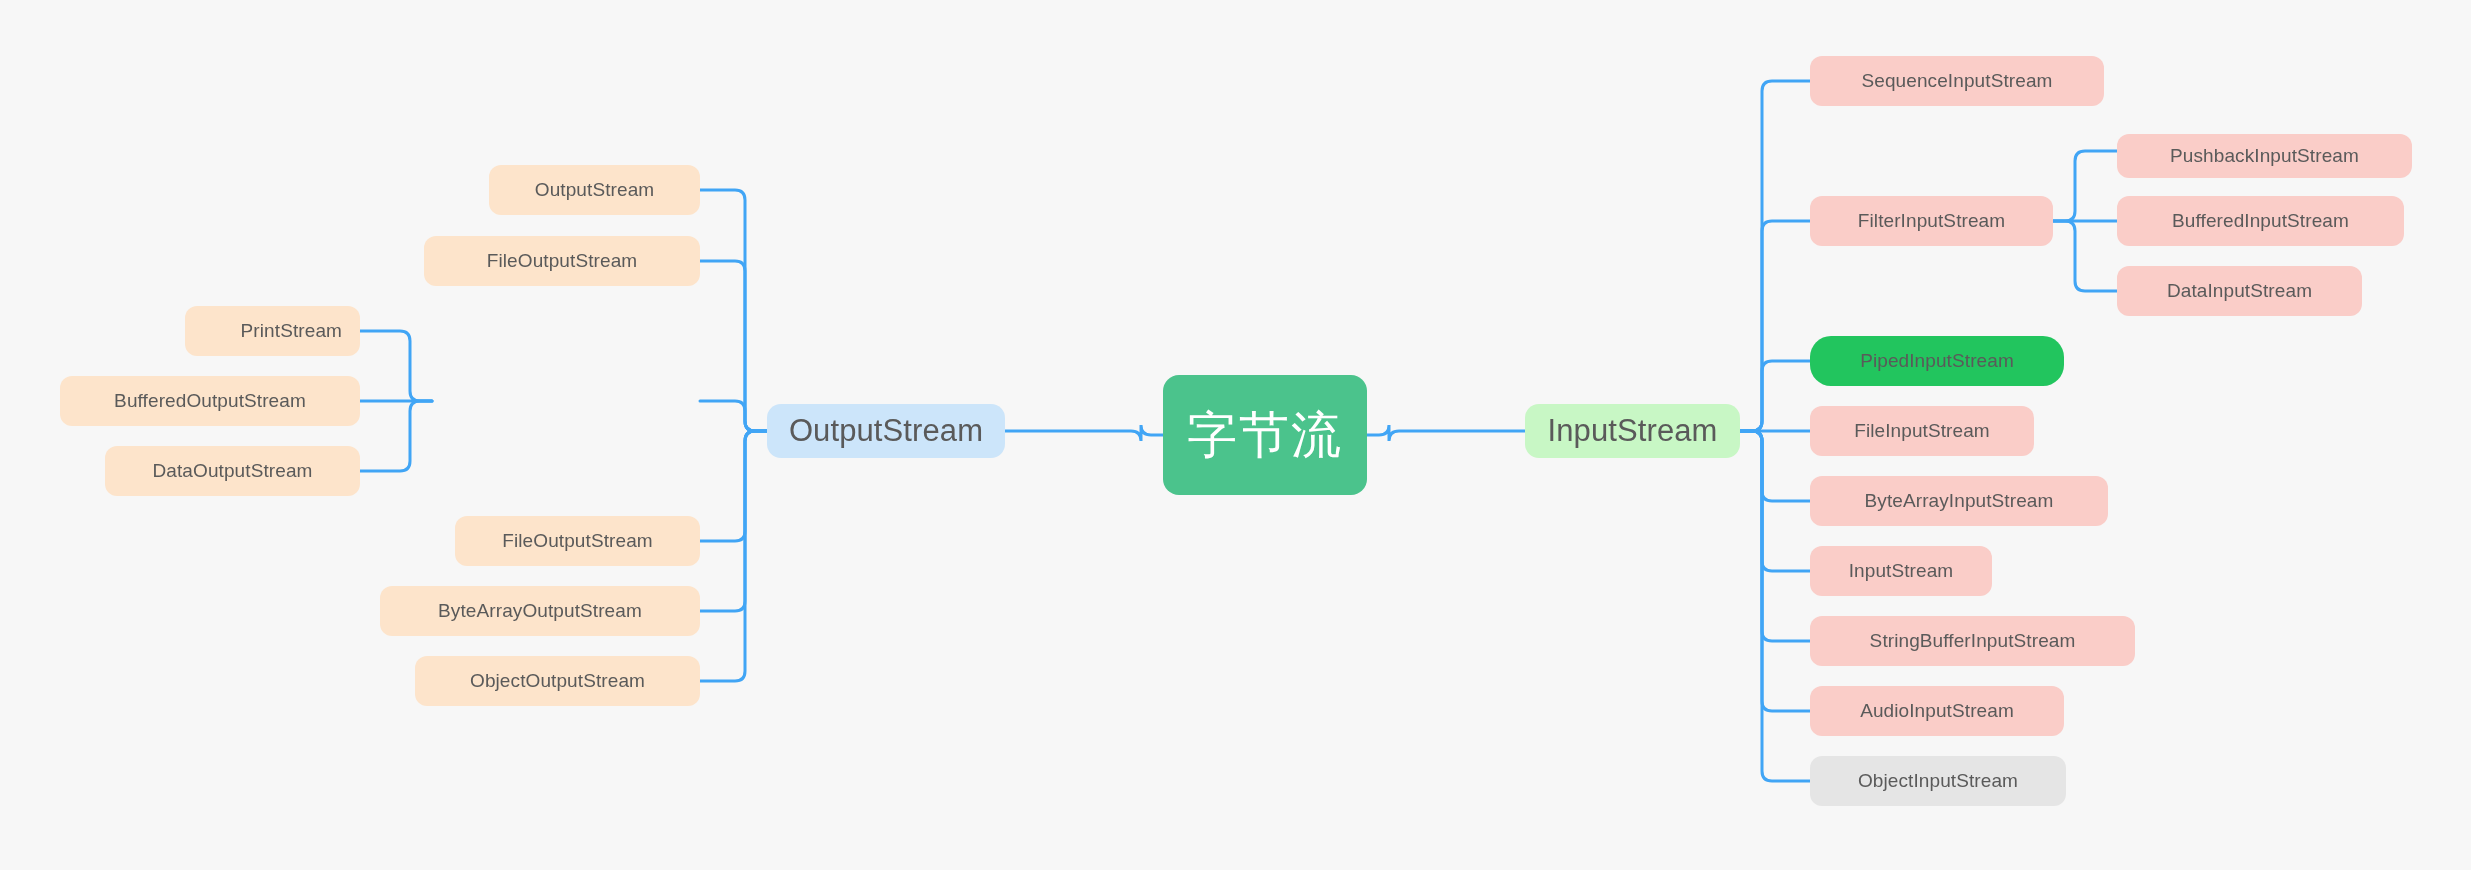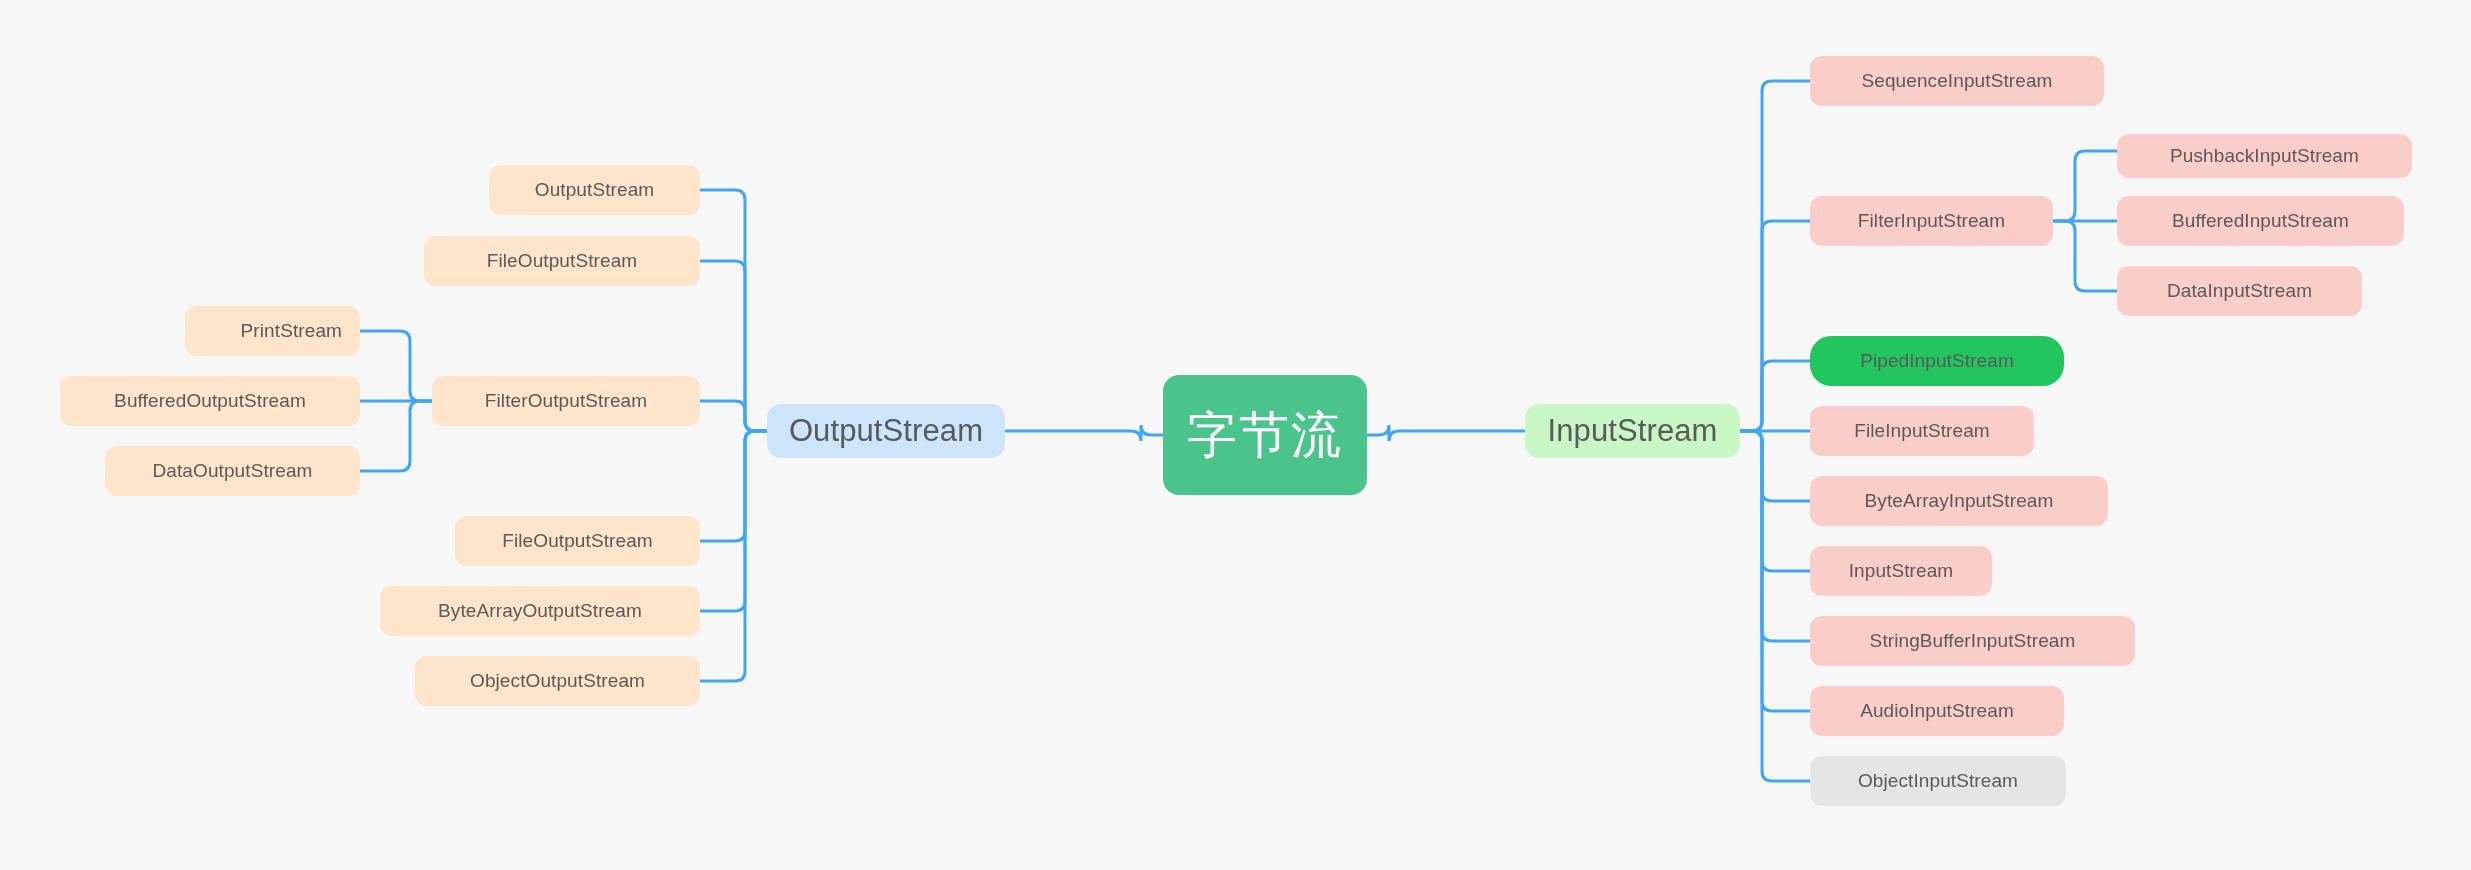"FilterOutputStream" div.node { html: <div> <span>FilterOutputStream</span> </div> -> none }
